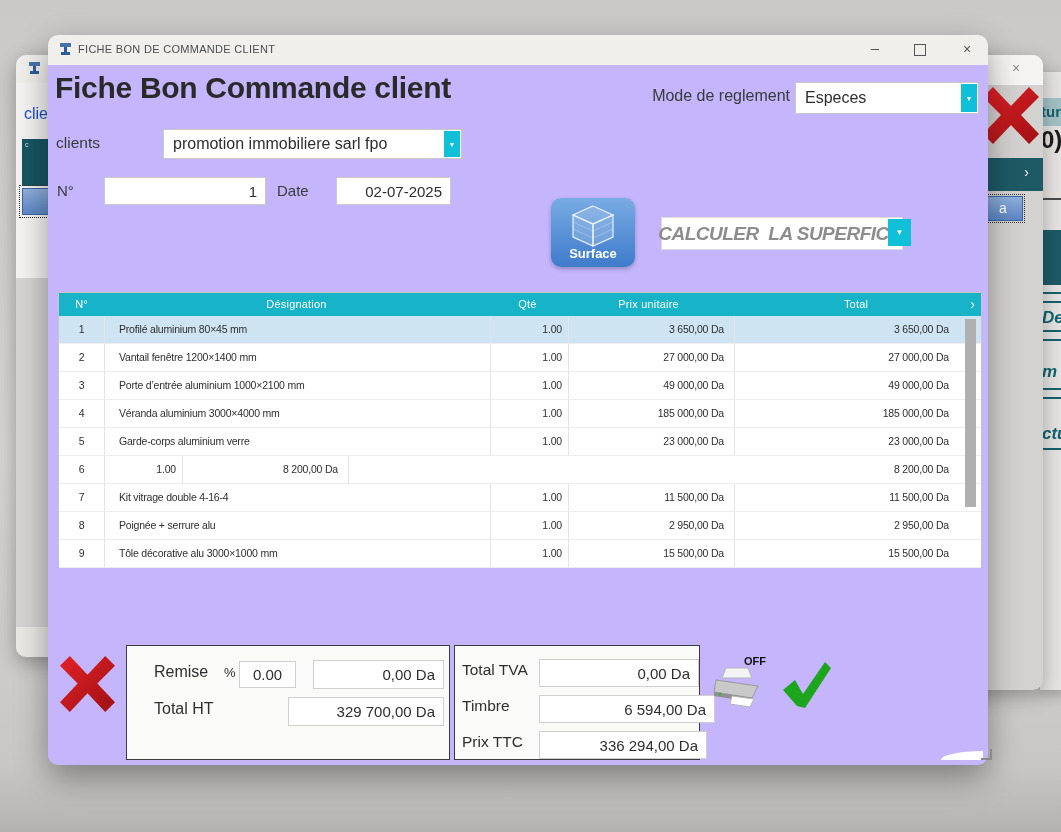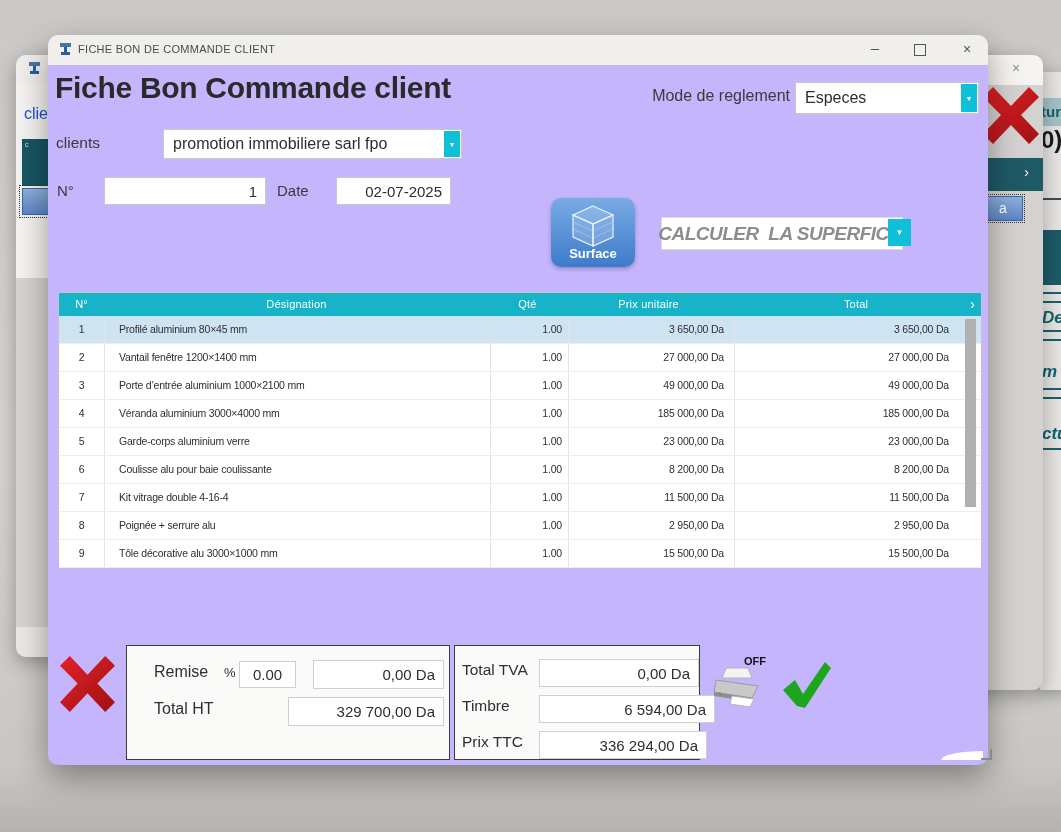"Coulisse alu pour baie coulissante" div.tcell { html: <div>Coulisse alu pour baie coulissante</div> -> none }
